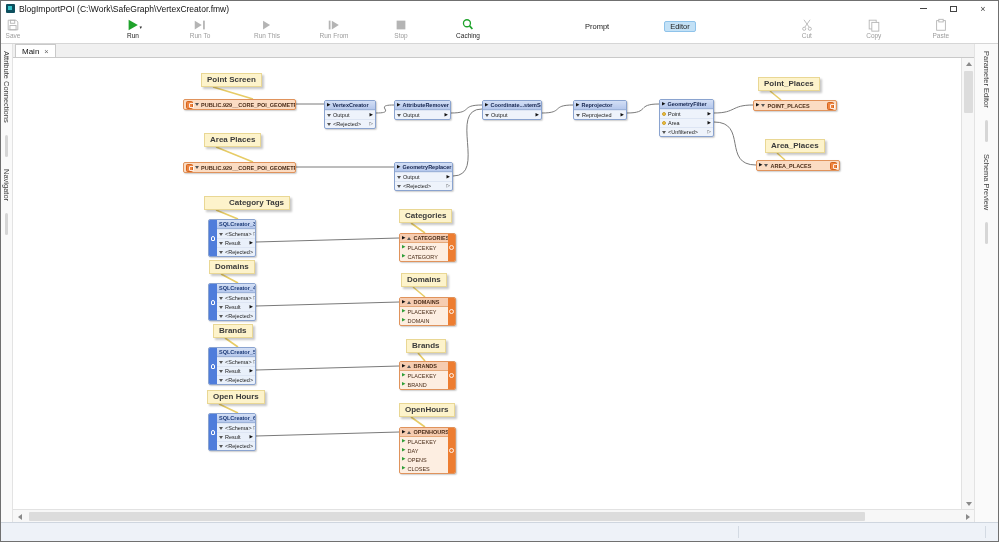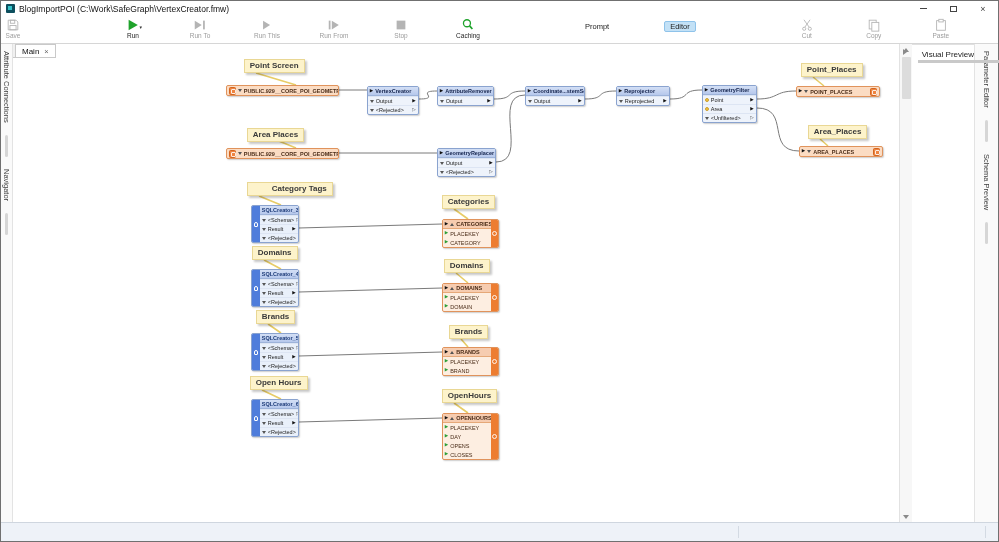"Main" .center-col { flex-direction: row -> column }
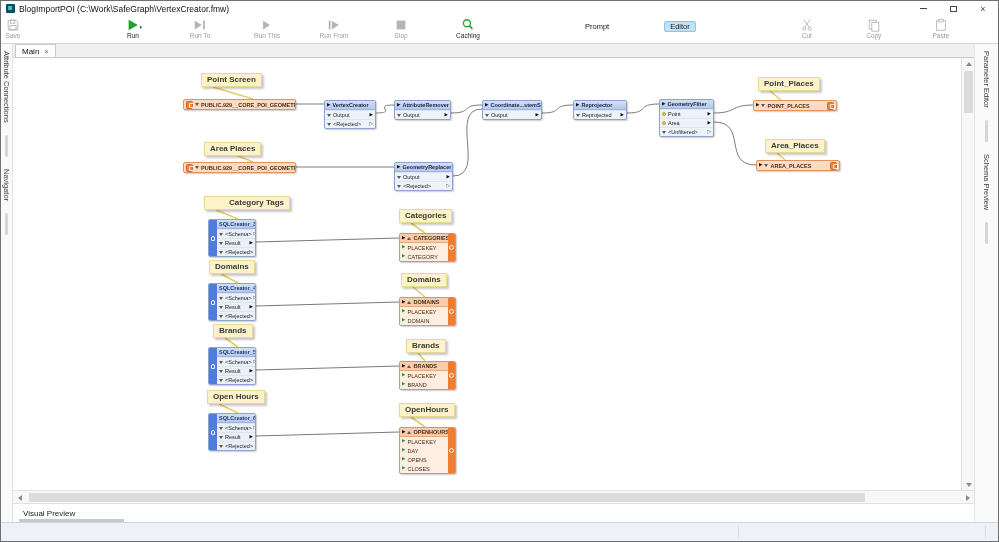"Area Places" div.annotation { top: 84px -> 75px }
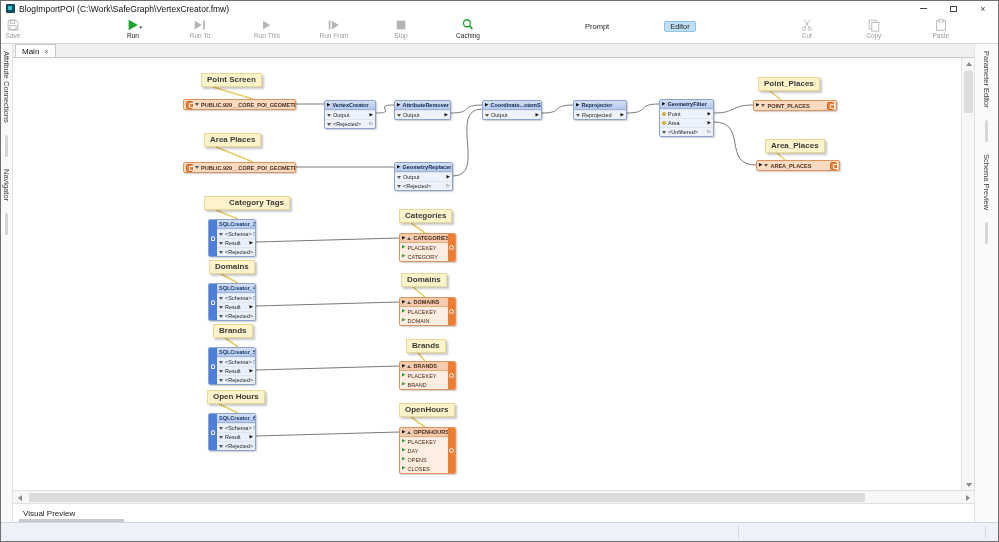"Visual Preview" div.bottom-tabrow { html: <div> <span>Visual Preview</span> <div></div> </div> -> none }
